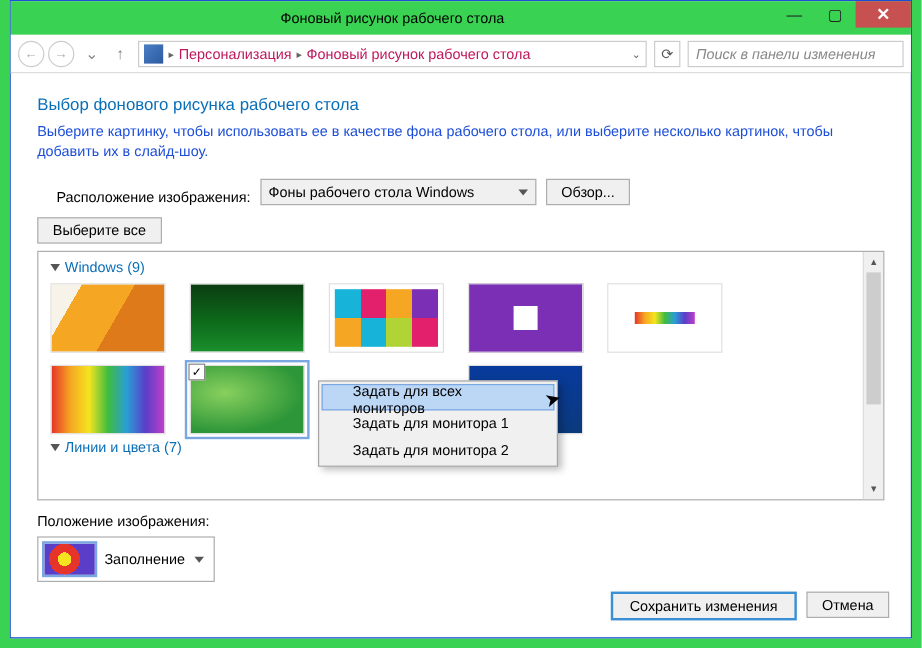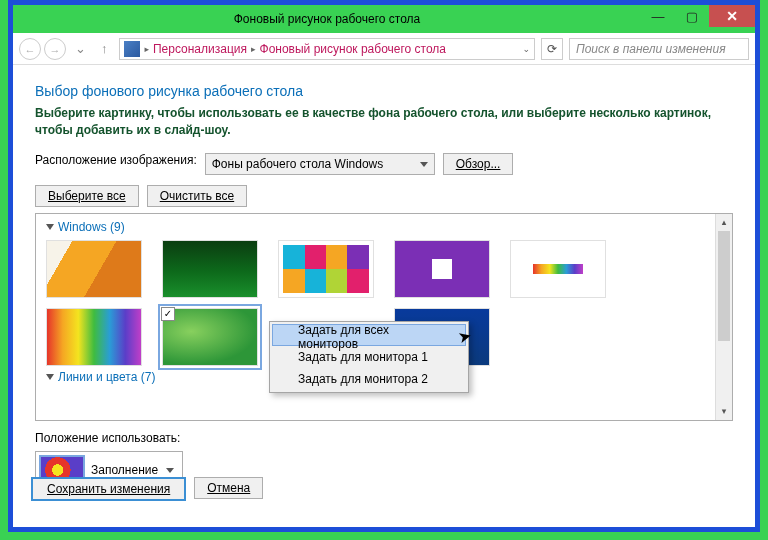"Фоновый рисунок рабочего стола" .window { border: 5px solid #1d4ed8 -> 1px solid #1d4ed8 }
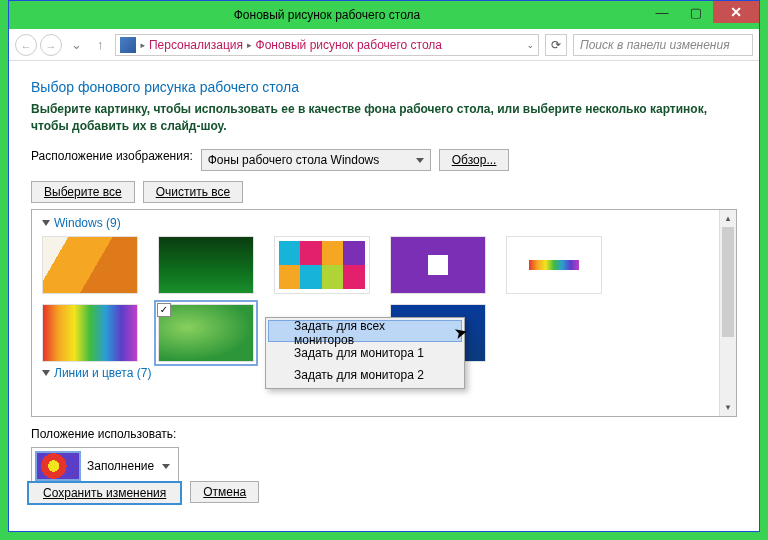"Выберите картинку, чтобы использовать ее" .subtext { color: #14532d -> #1d4ed8; font-weight: bold -> none }
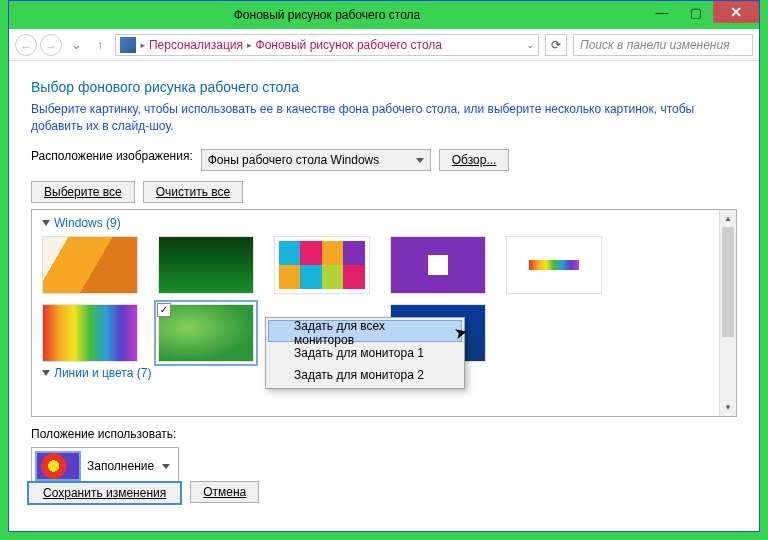"Расположение изображения:" .row-loc { align-items: flex-start -> flex-end; margin-left: none -> 16px }
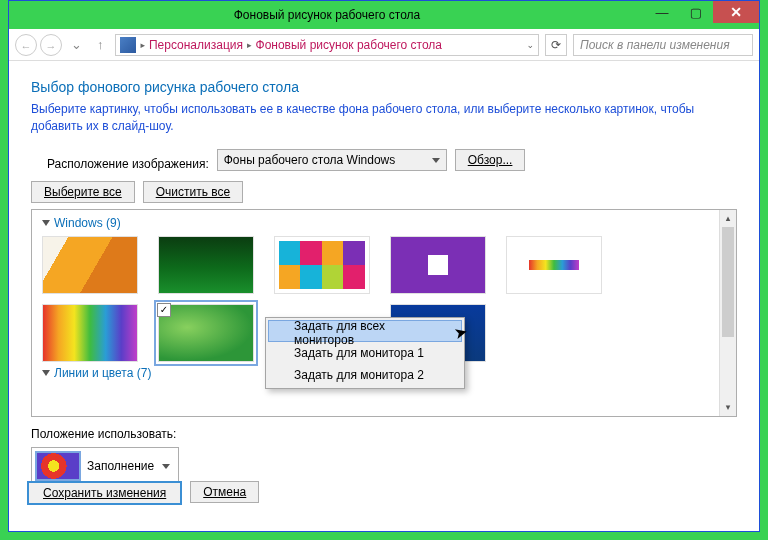"Обзор..." .btn { text-decoration: underline -> none }
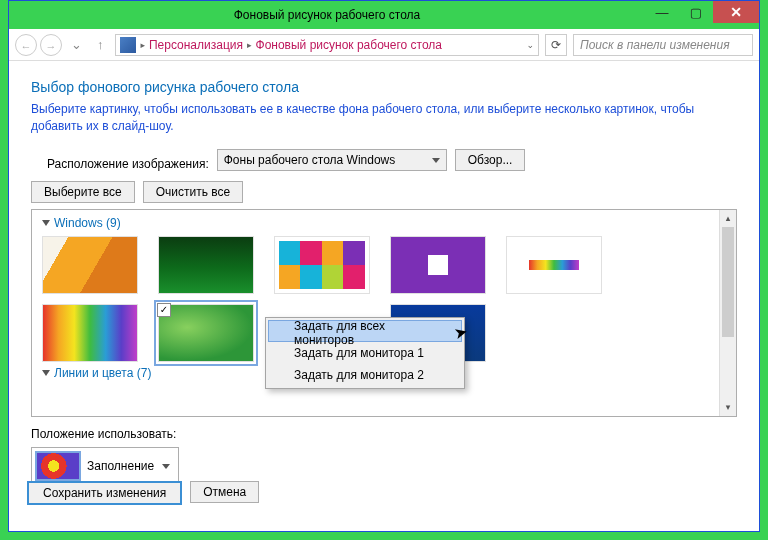"Очистить все" div.btn { html: <div> <span>Очистить все</span> </div> -> none }
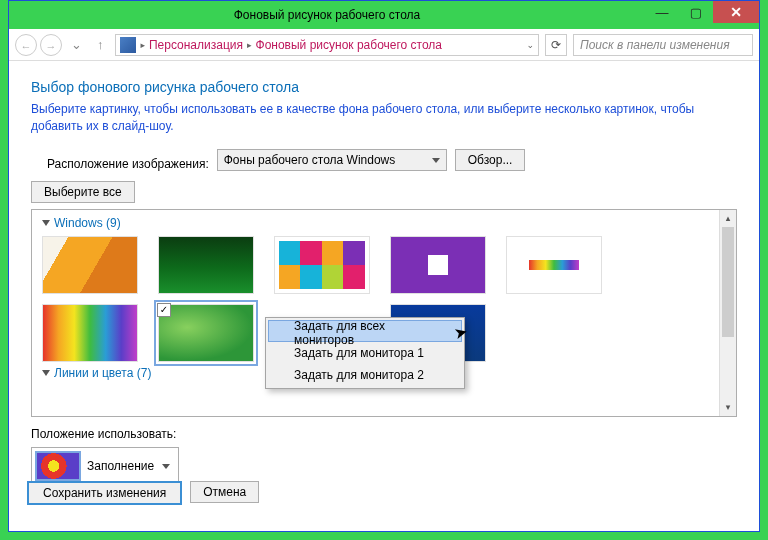"Положение использовать:" div.pos-lbl { text: использовать -> изображения }
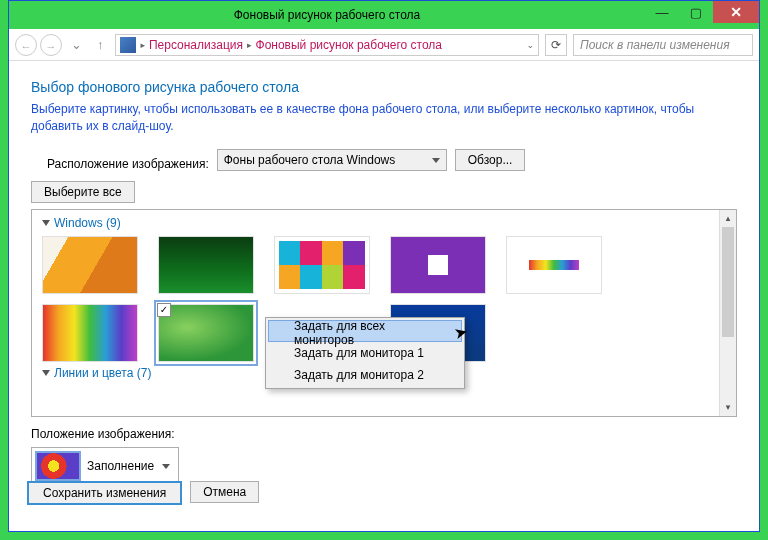"Сохранить изменения" .footer { justify-content: none -> flex-end; padding: 10px 18px 26px -> 10px 18px 14px }
